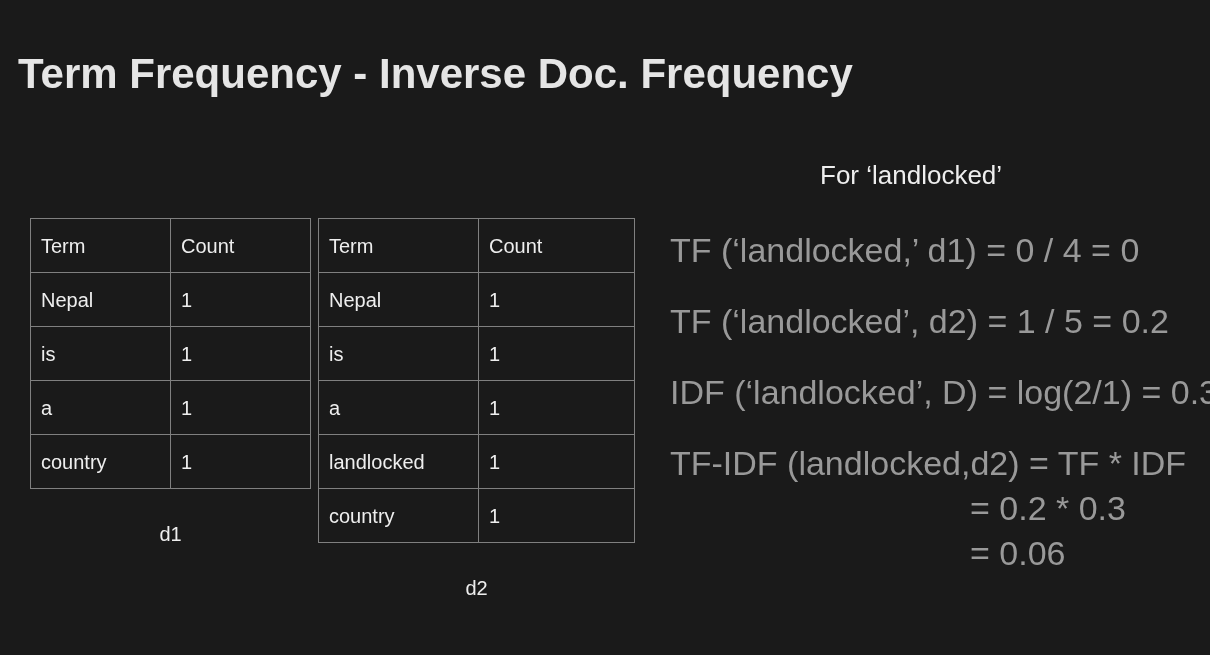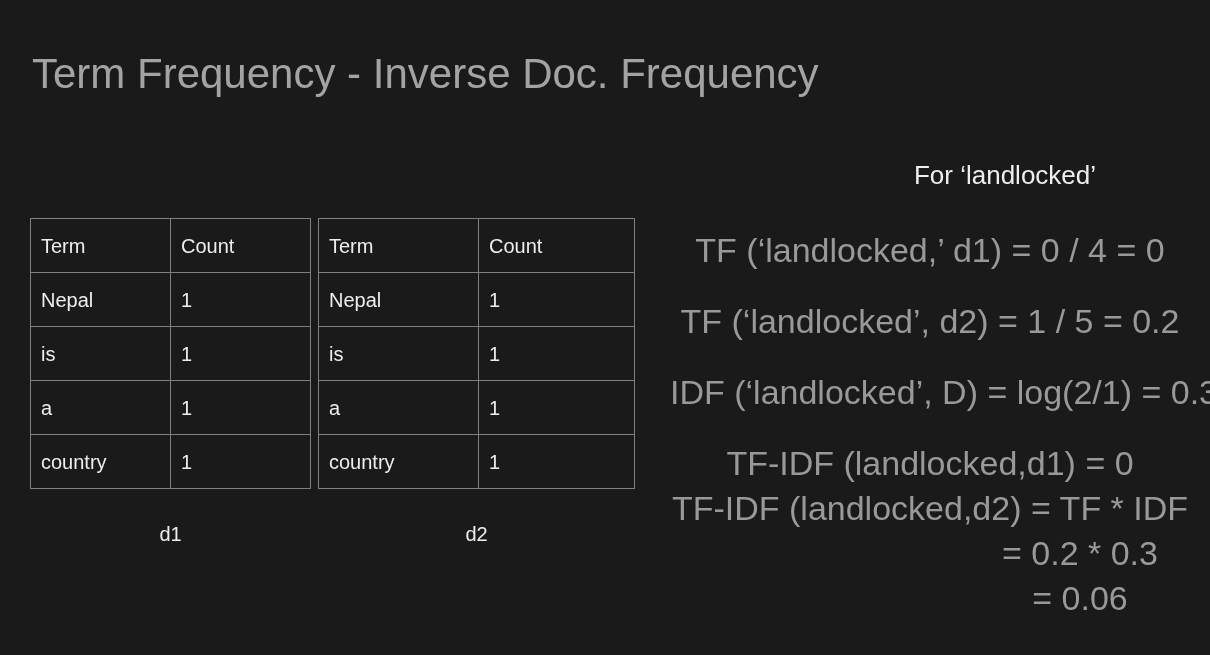"Term Frequency - Inverse Doc." .title { color: #a3a3a3 -> #e5e5e5; font-weight: 400 -> 700; left: 32px -> 18px }
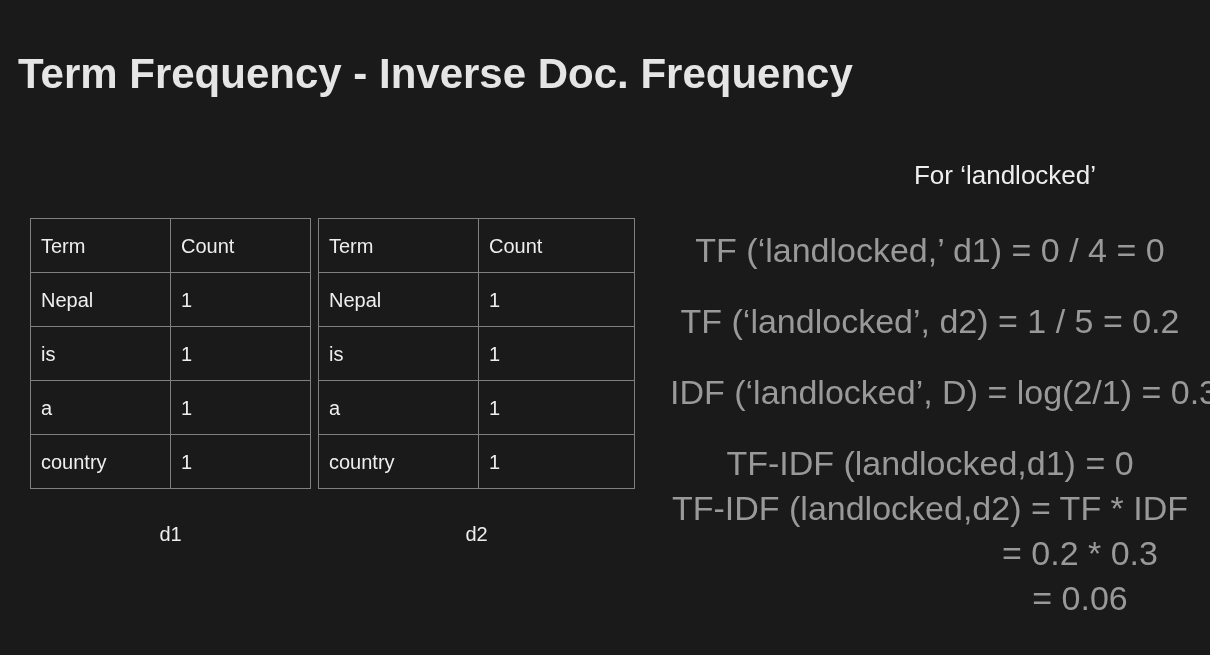"For ‘landlocked’" .calc { text-align: center -> none }
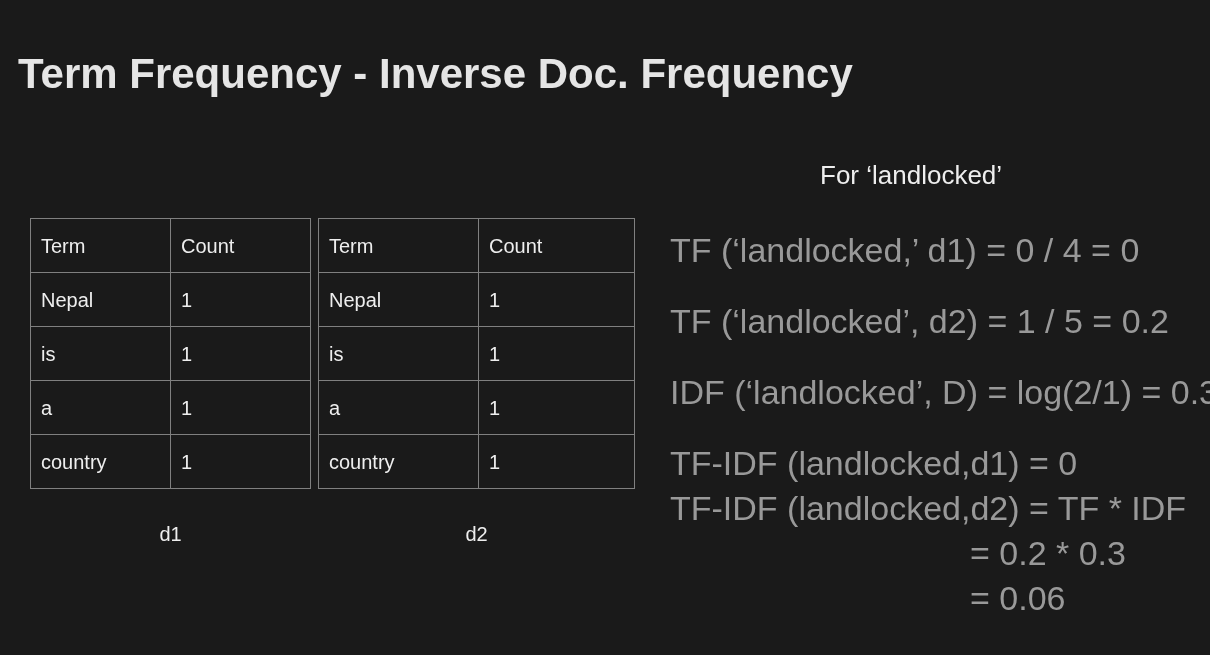"landlocked" tr { html: none -> <tr> <td>landlocked</td> <td>1</td> </tr> }
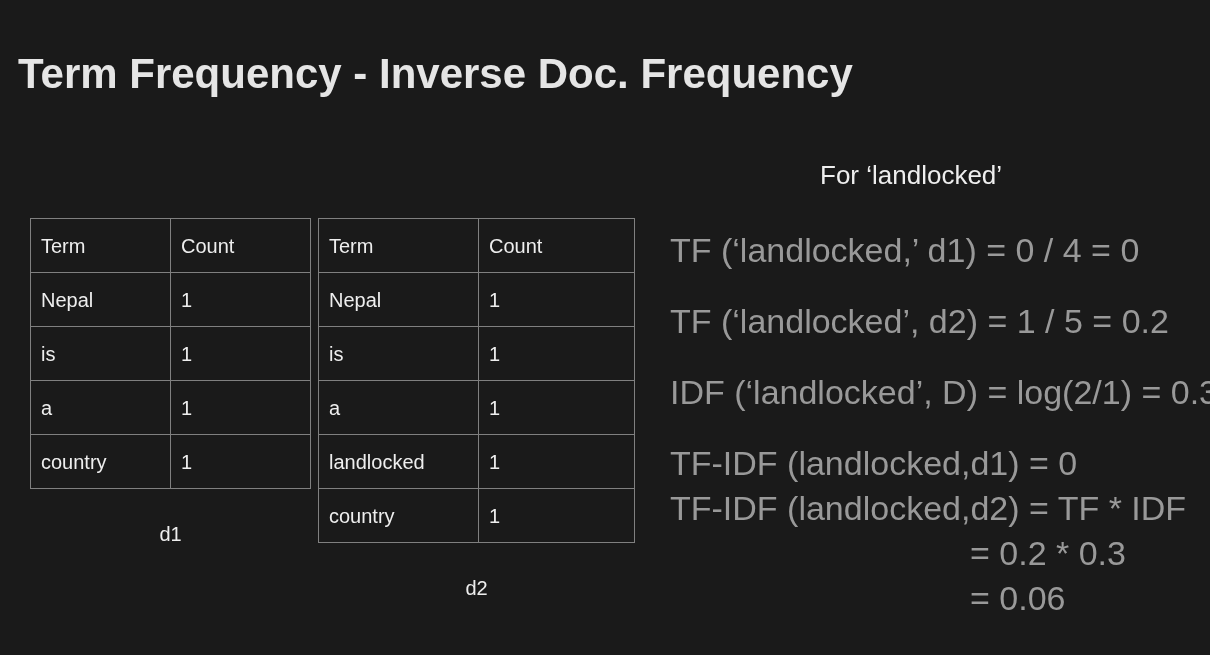"TF-IDF (landlocked,d1) = 0" div.line { html: <div>TF-IDF (landlocked,d1) = 0</div> -> none }
